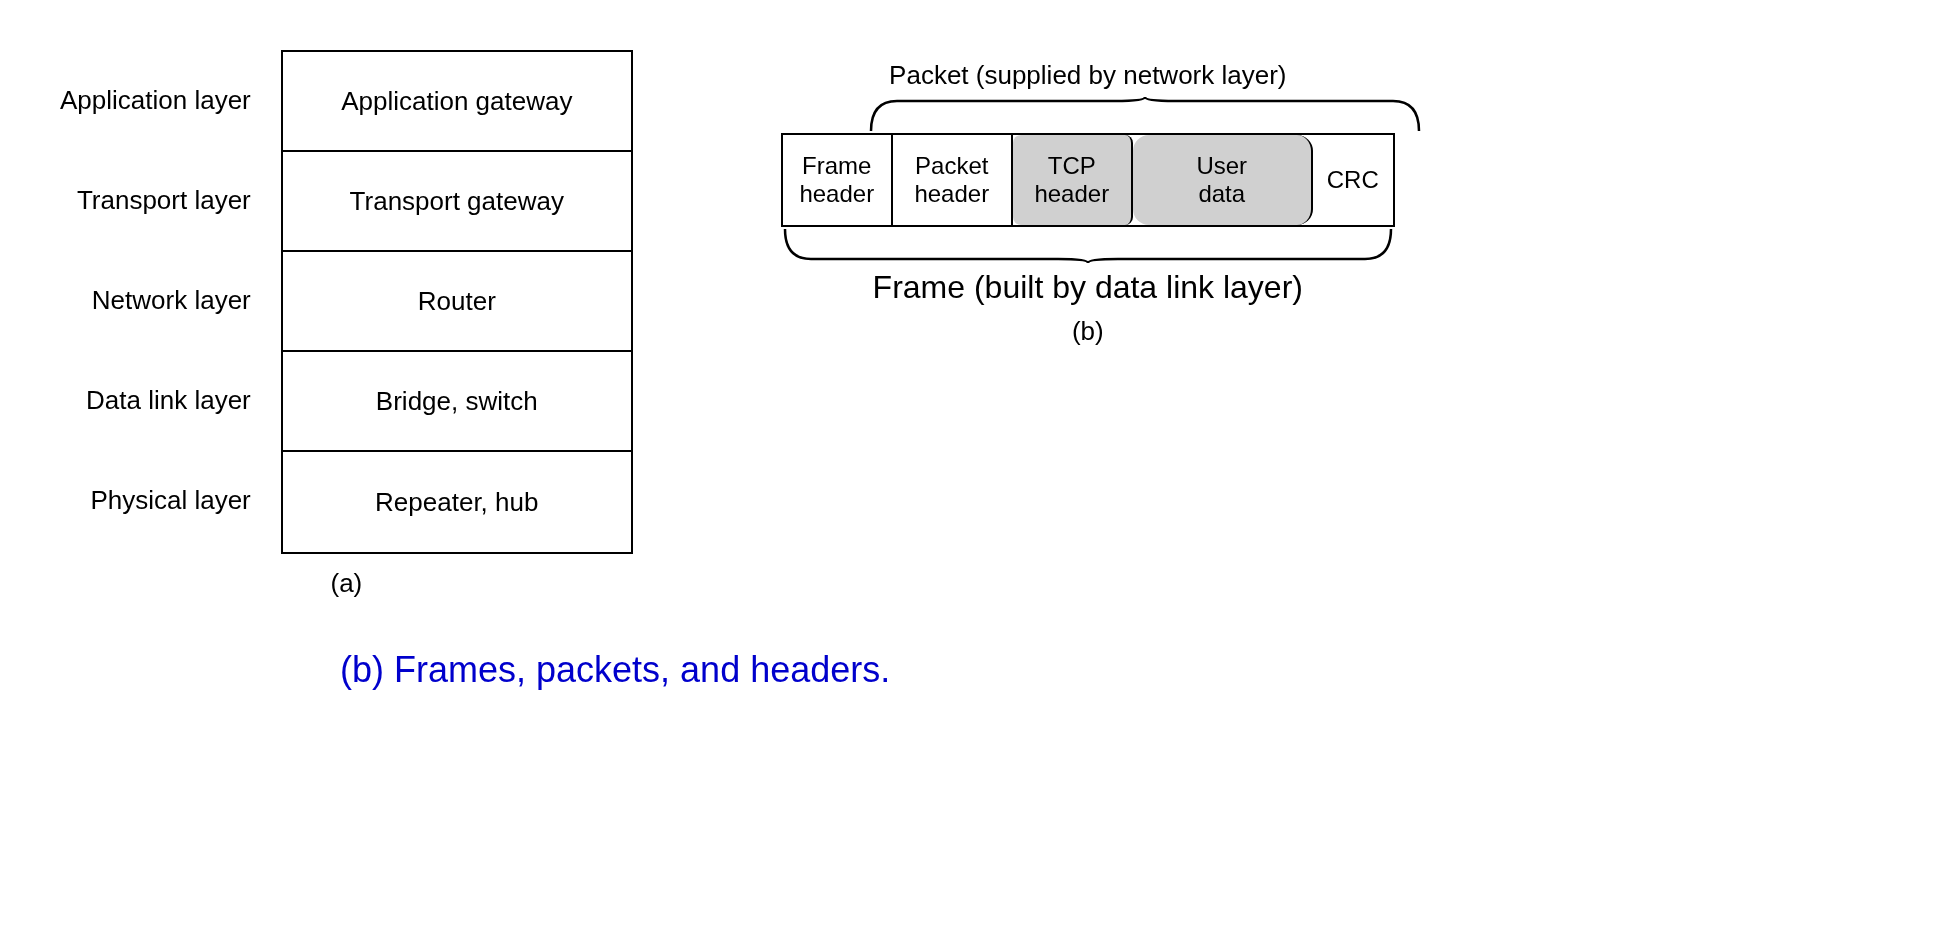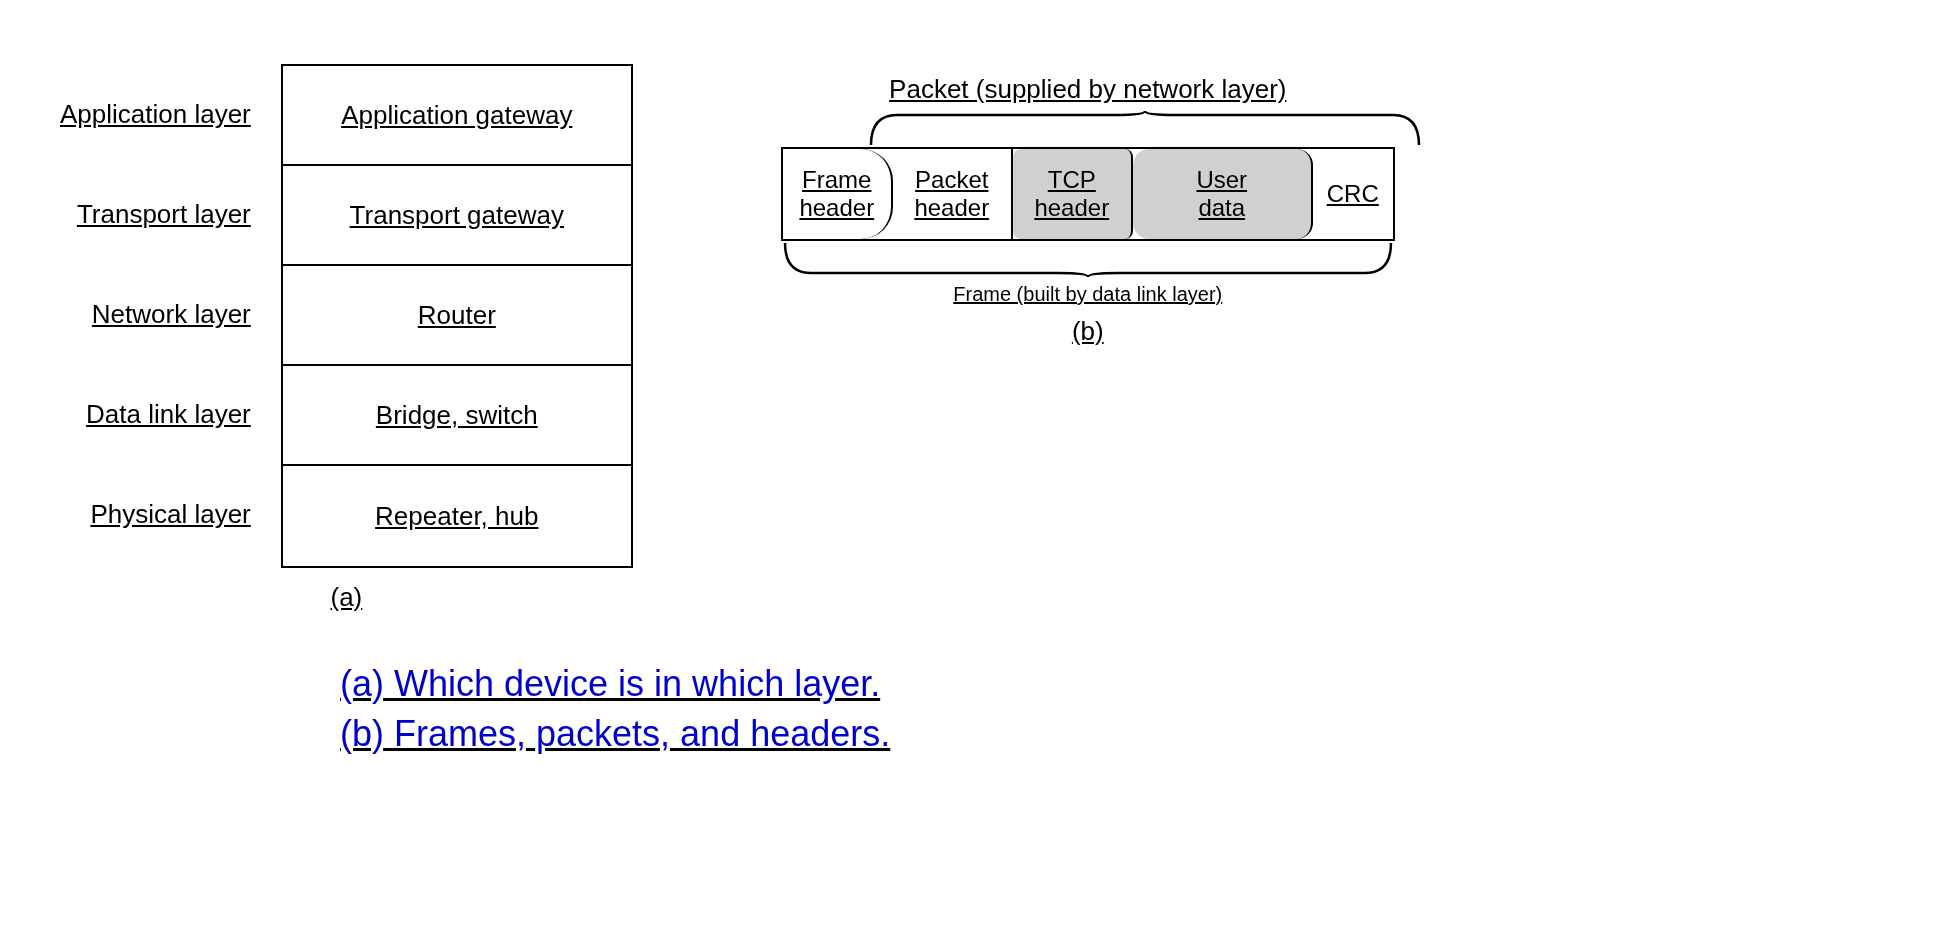"Application layer" .main-container { padding: 44px 60px -> 30px 60px; text-decoration: underline -> none }
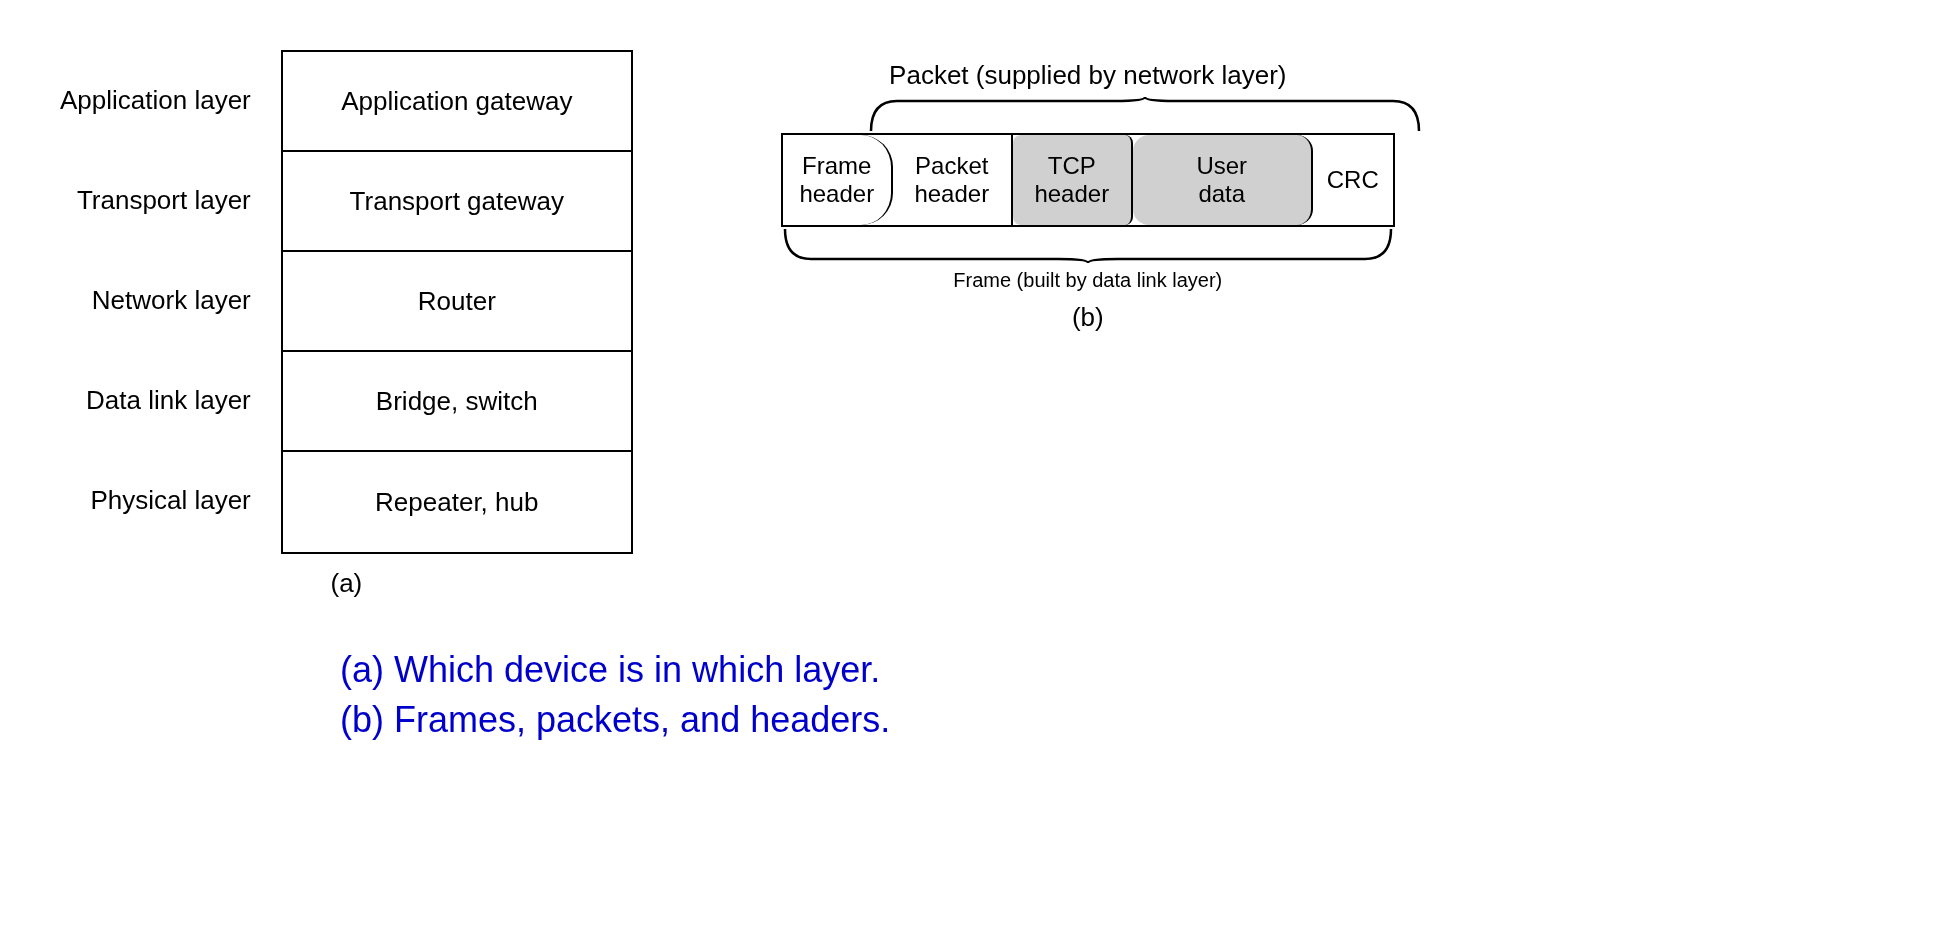"Frame" .cell-frame-header { border-radius: 32px -> none }
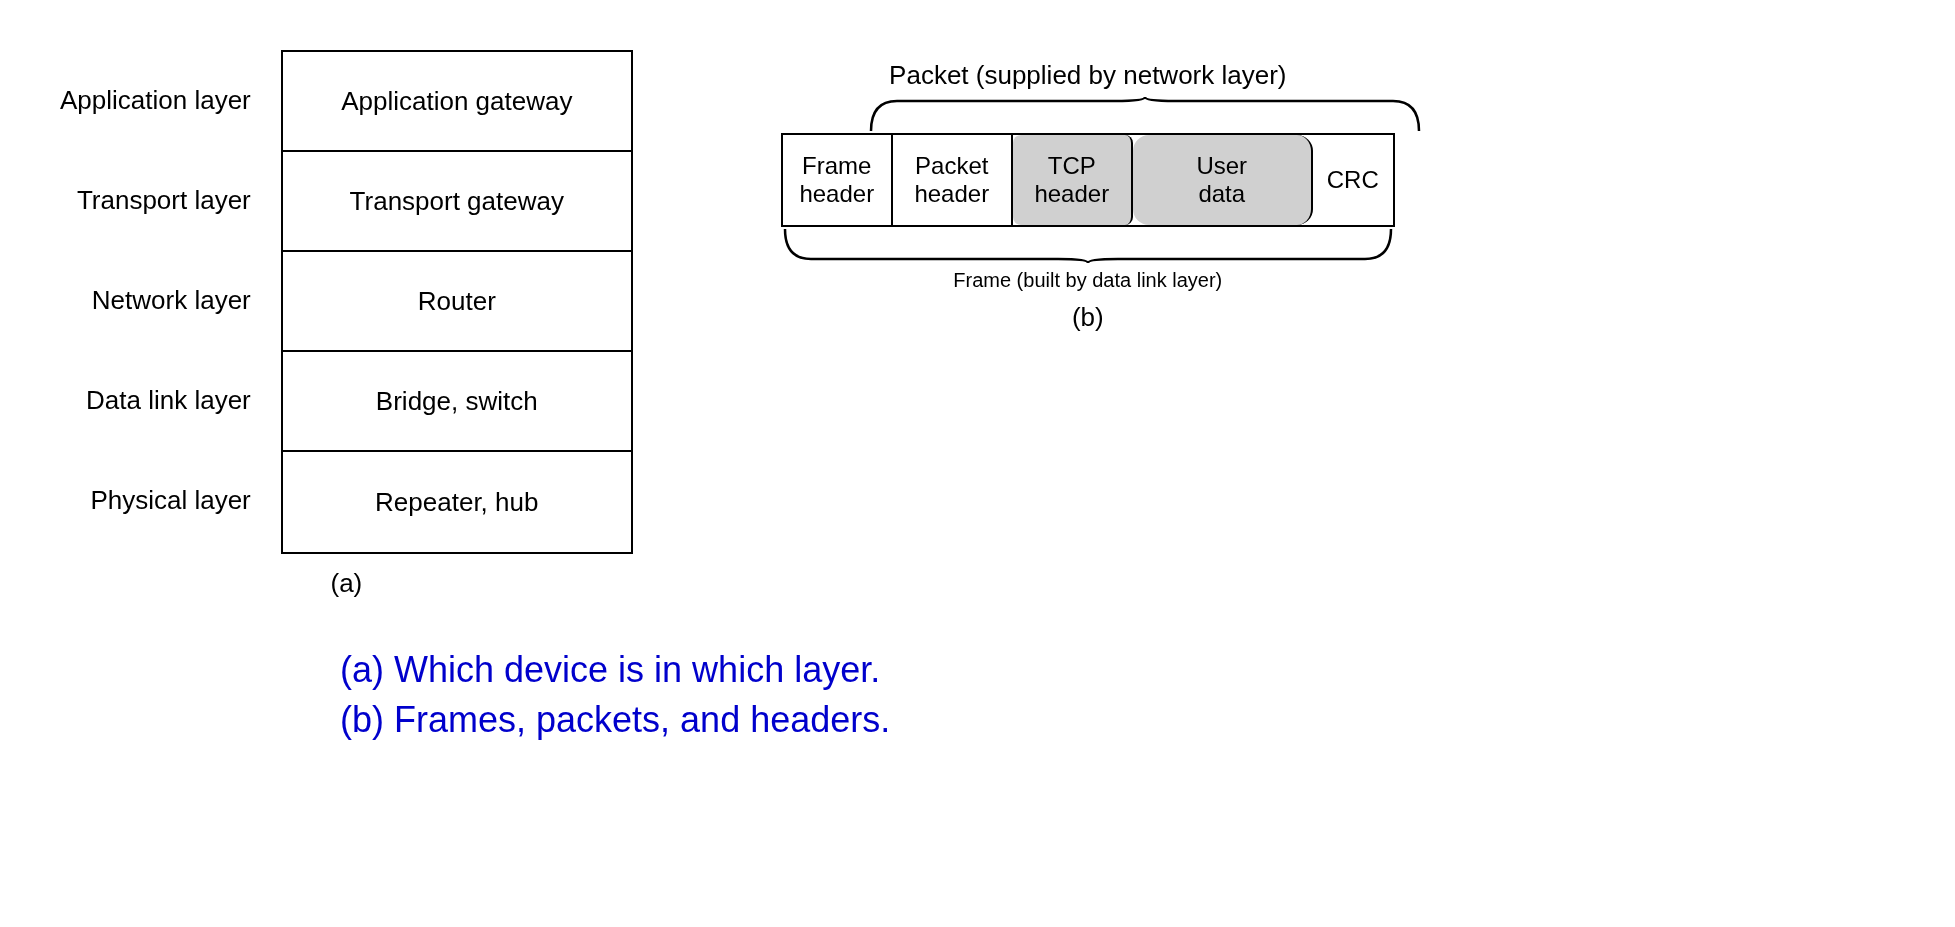"Frame (built by data link" .frame-label { font-size: 20px -> 32px }
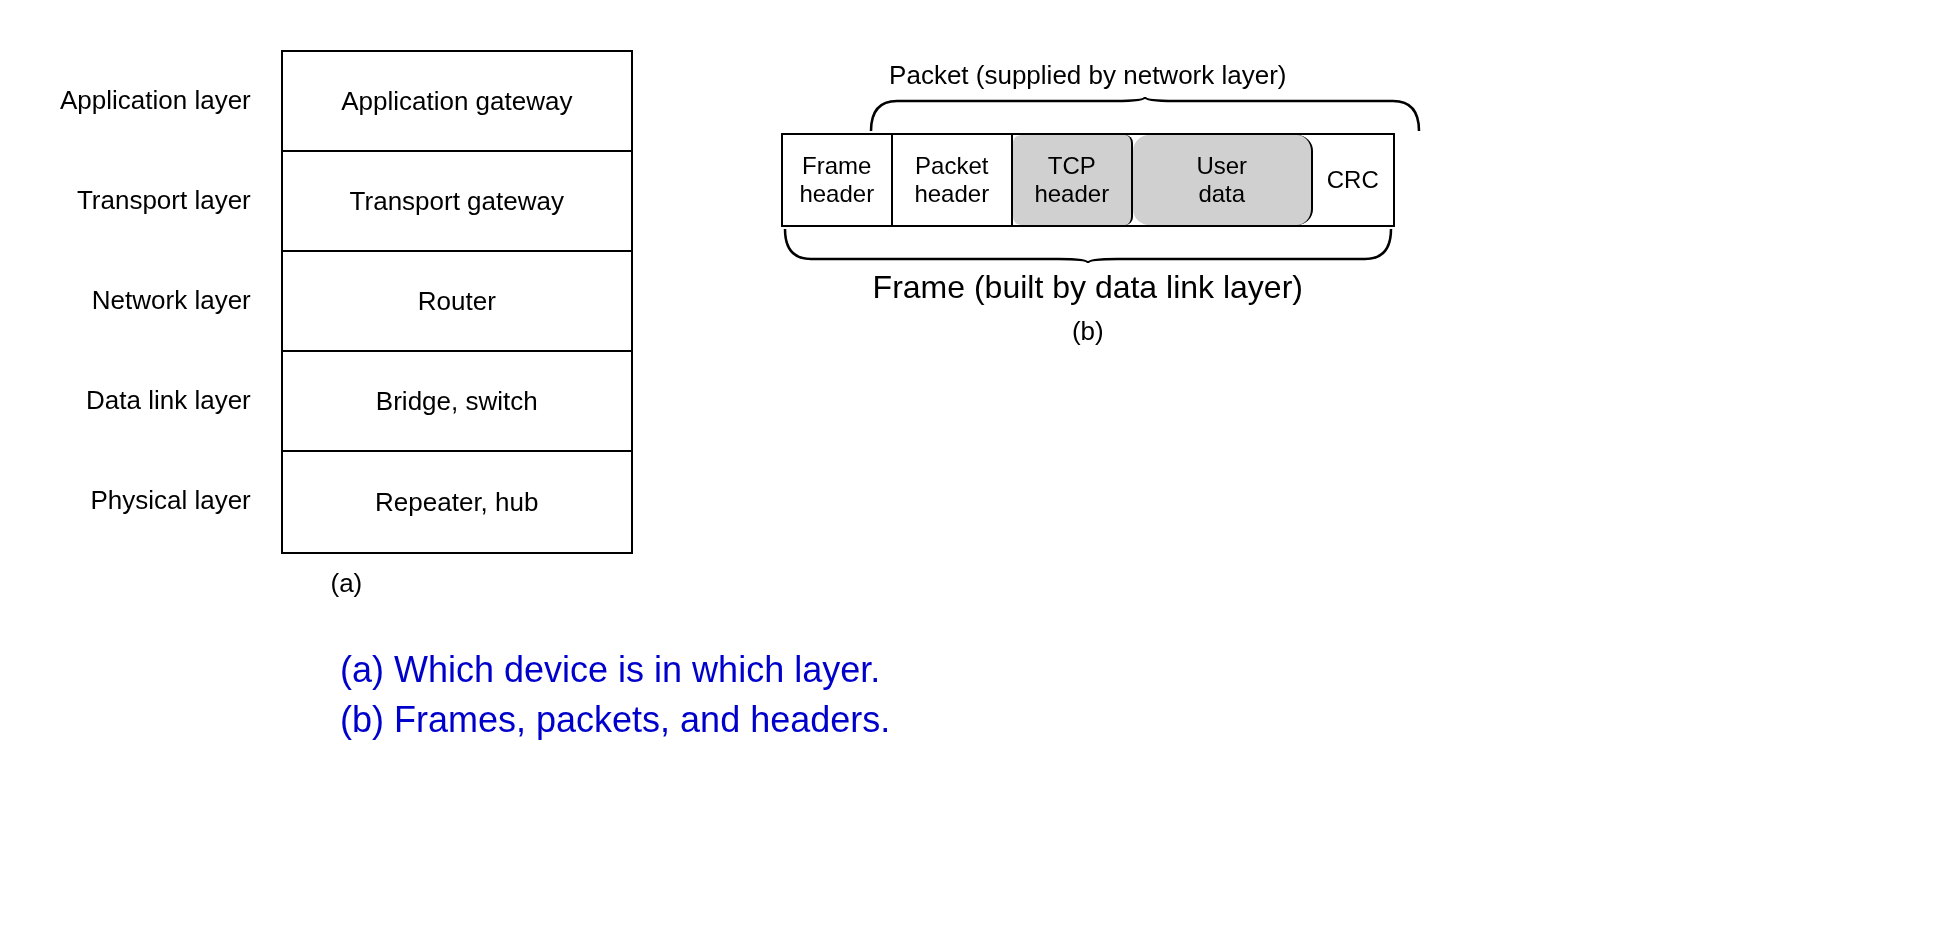"(a) Which device is in" div.caption-line { html: <div>(a) Which device is in which layer.</div> -> none }
